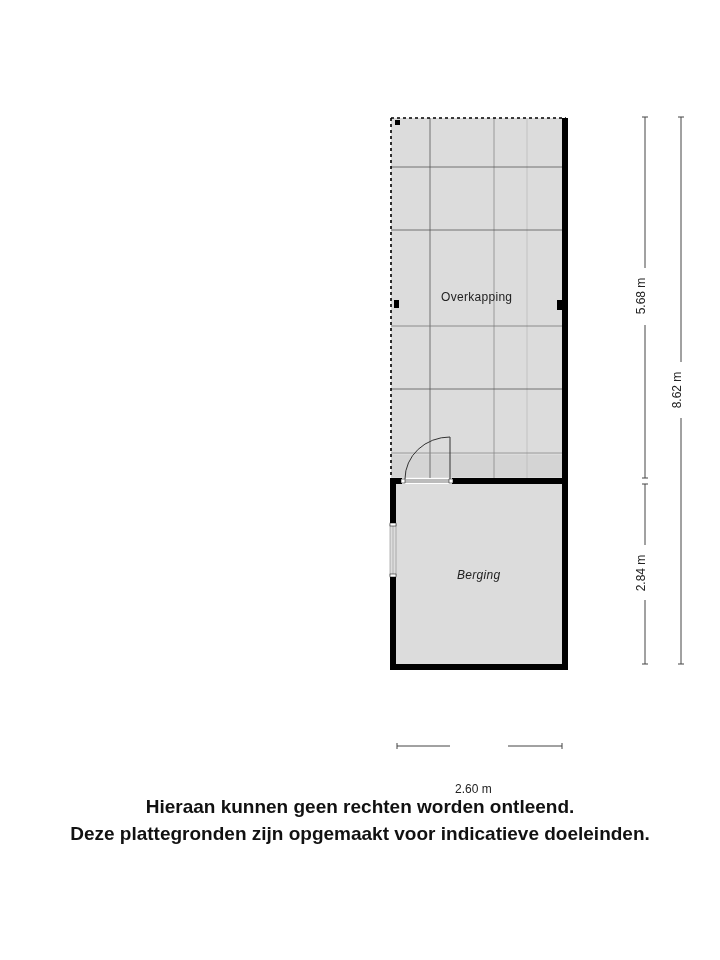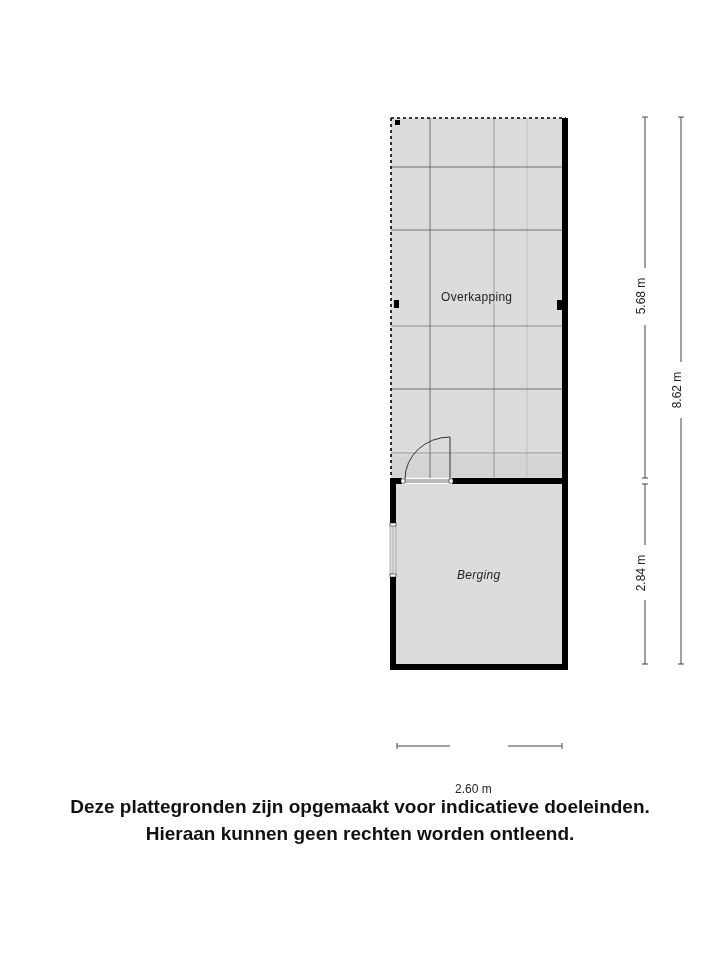"Deze plattegronden zijn opgemaakt voor" div { order: before "Hieraan kunnen geen rechten worden" -> after "Hieraan kunnen geen rechten worden" }
